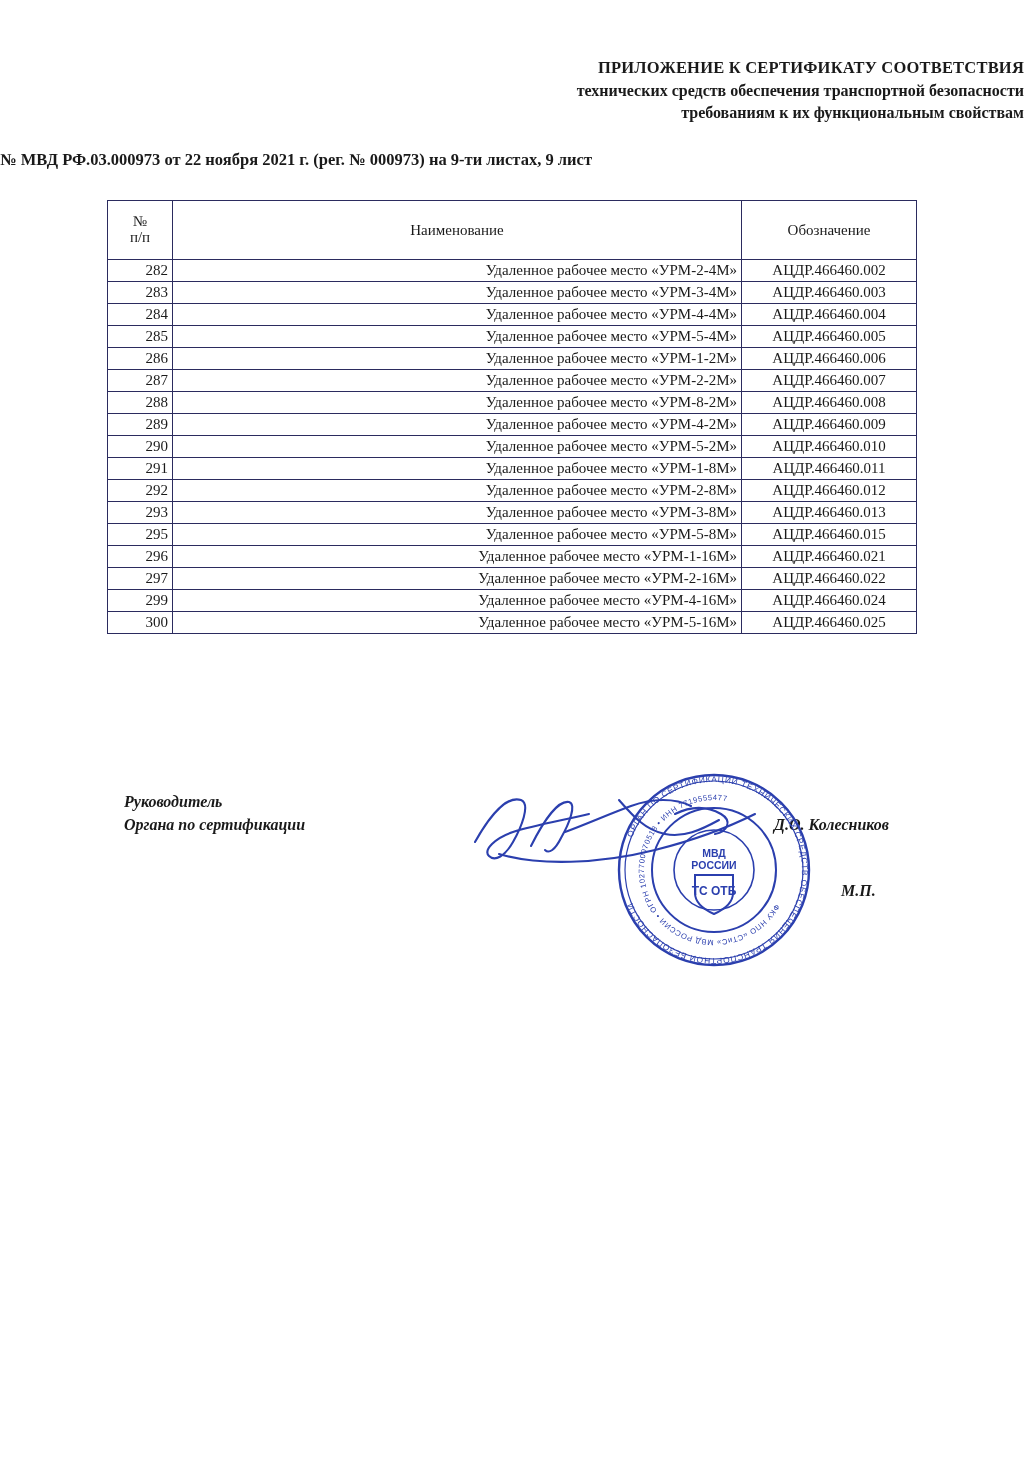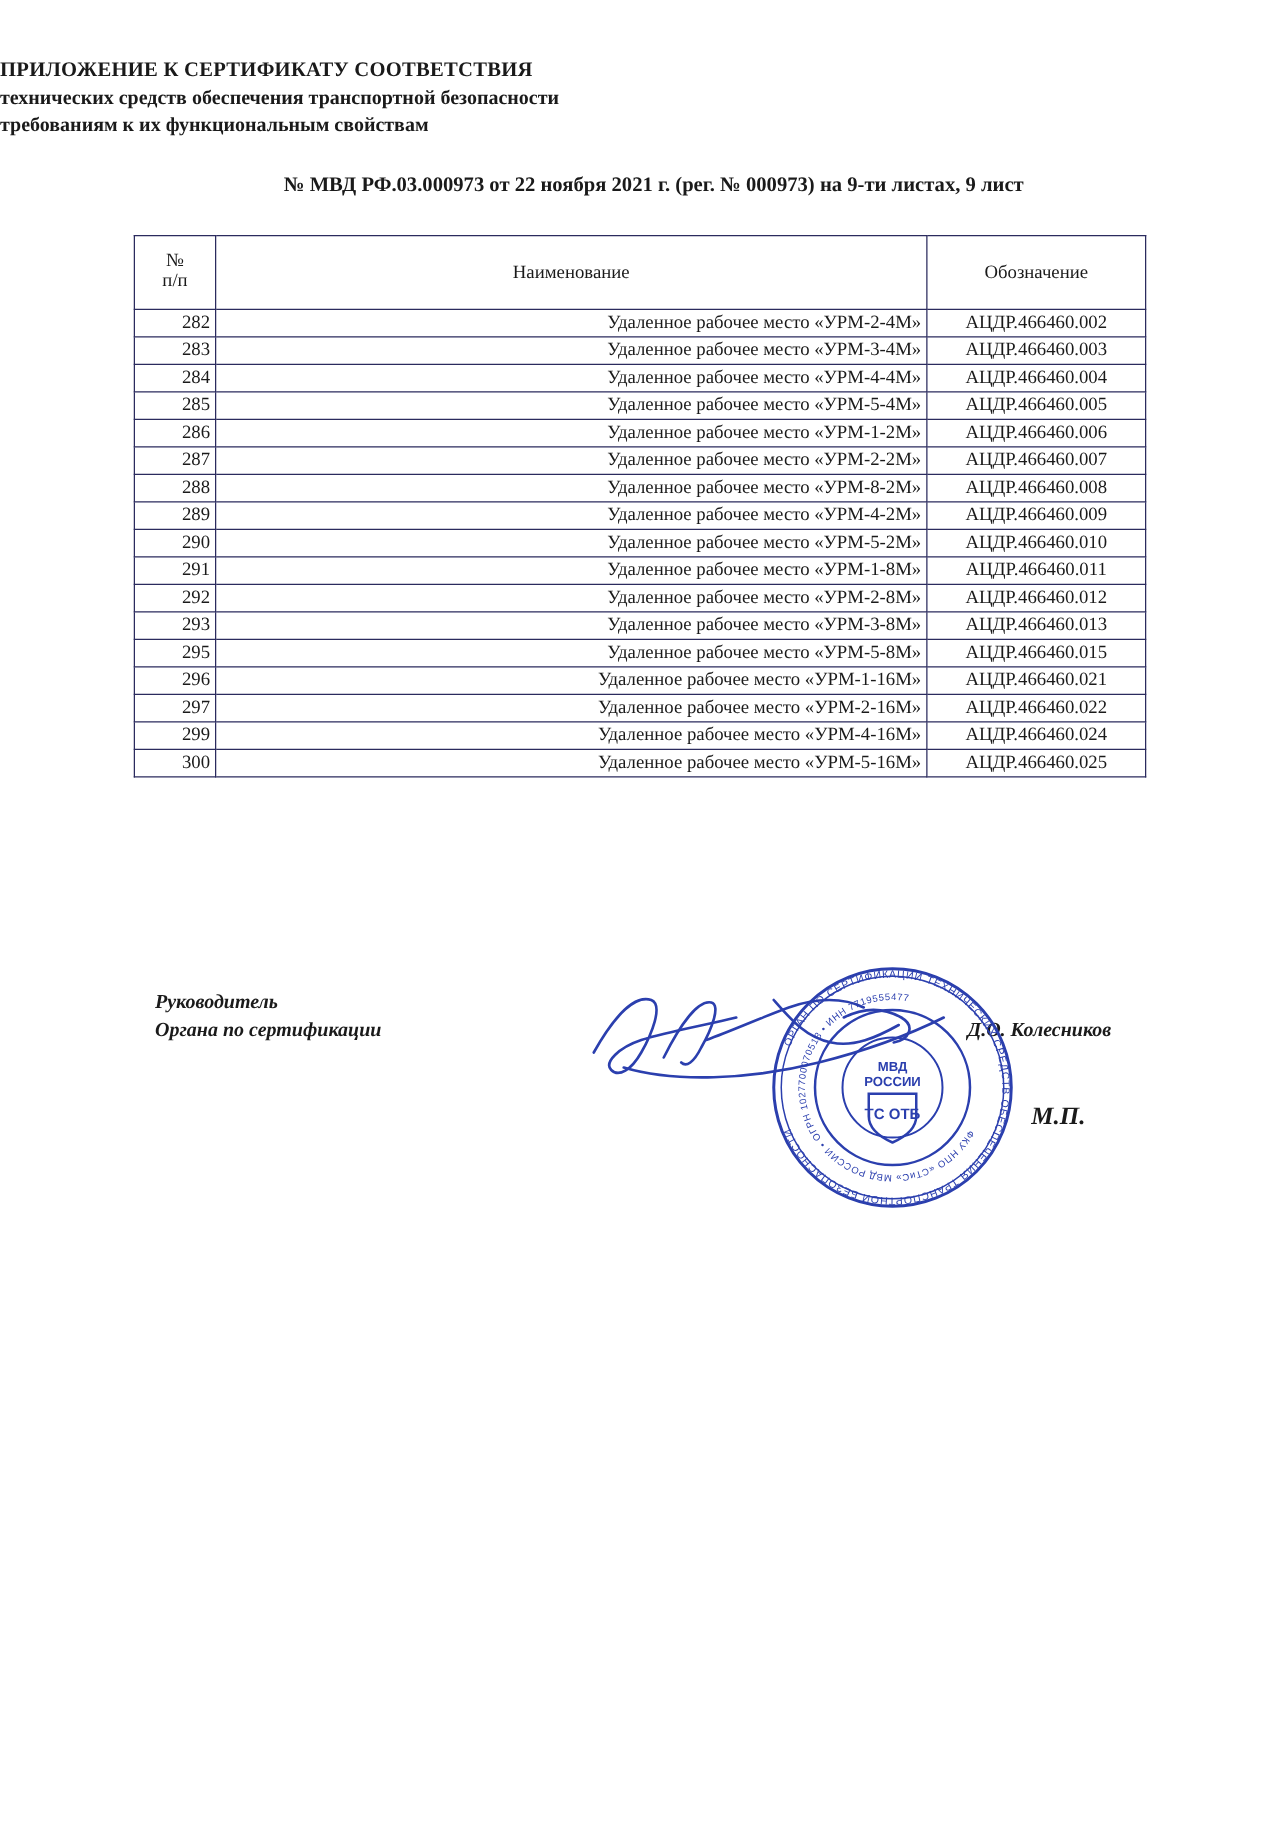"ПРИЛОЖЕНИЕ К СЕРТИФИКАТУ СООТВЕТСТВИЯ" .doc-header { margin-top: 46px -> 58px; text-align: left -> right }
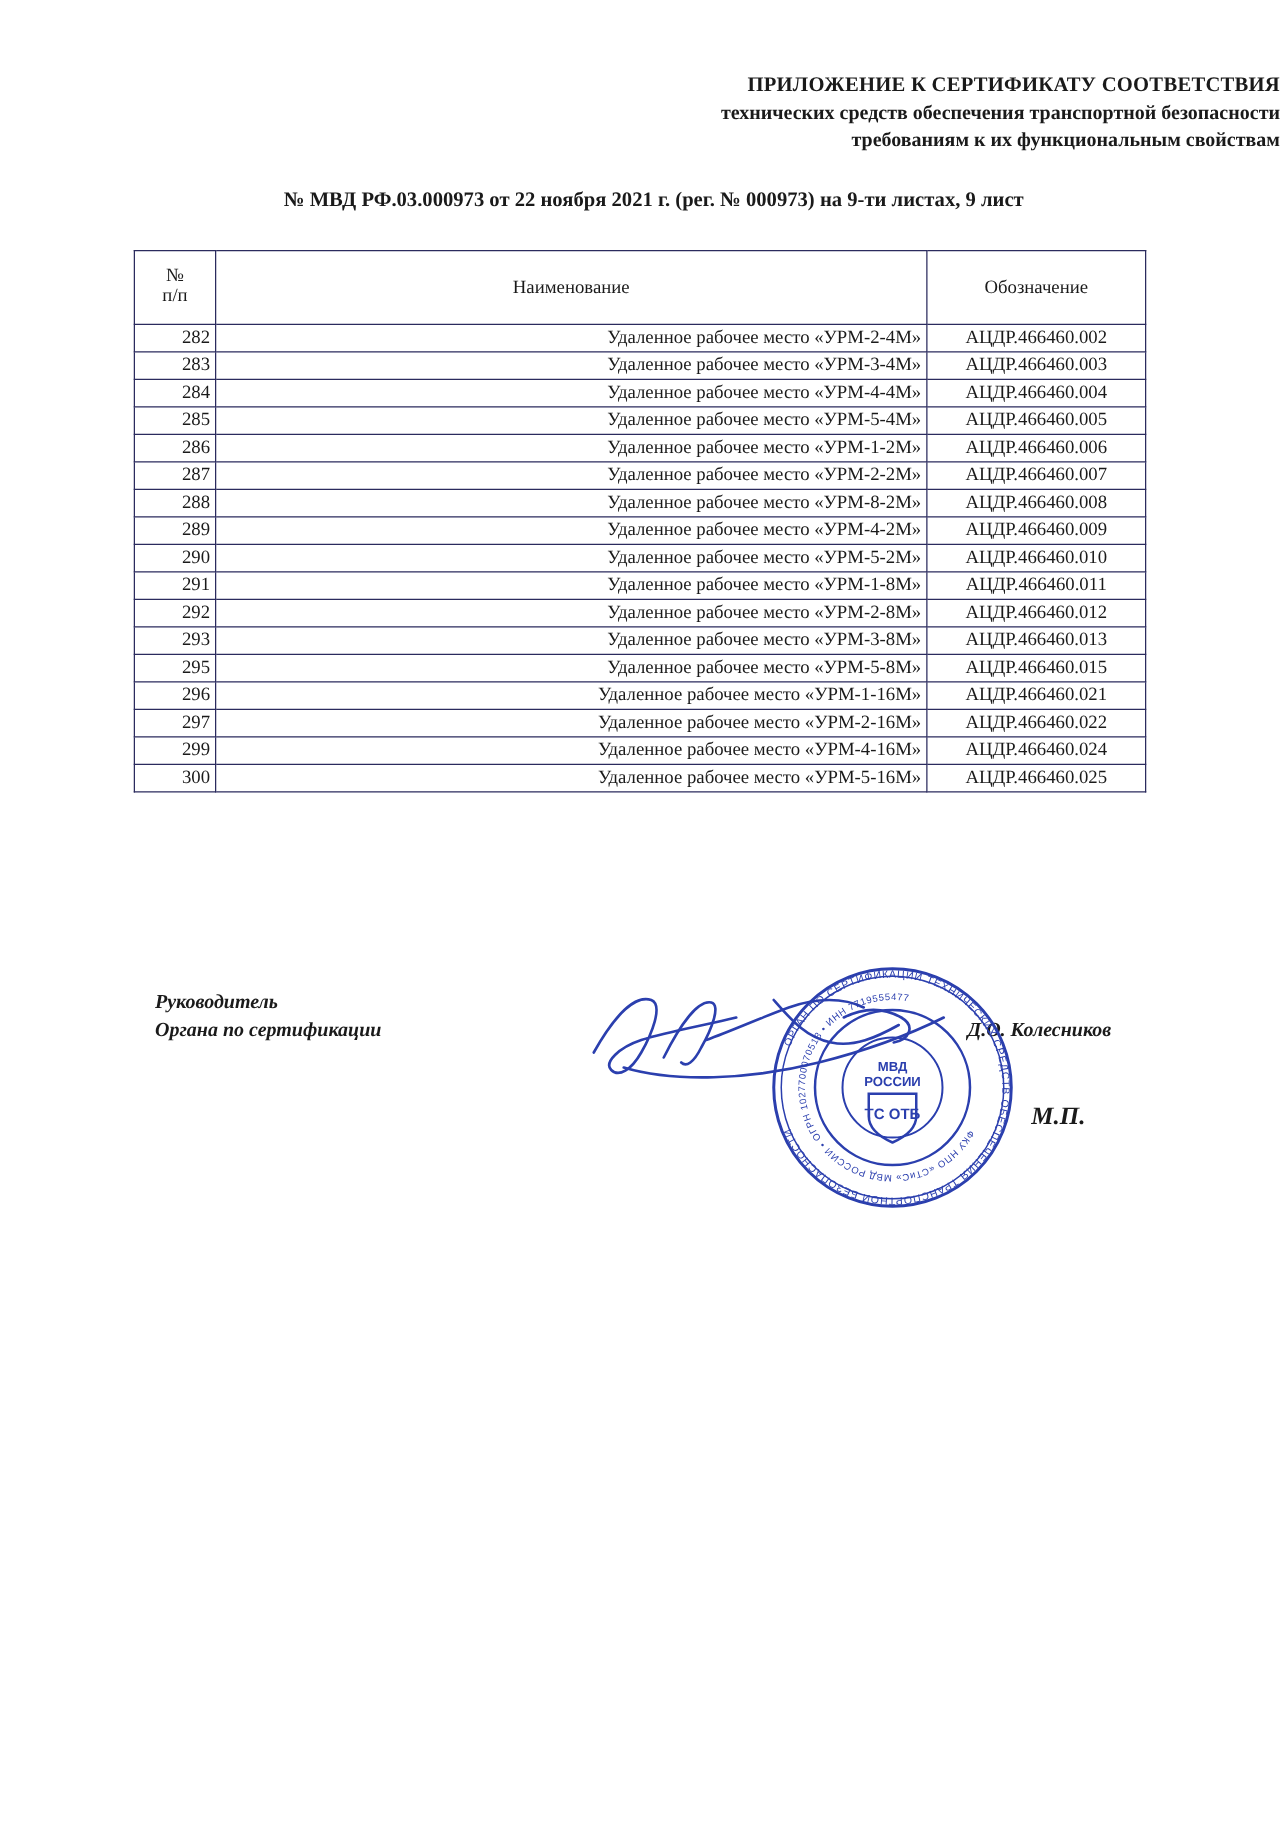"№ МВД РФ.03.000973 от 22" .cert-line { margin-left: 22px -> none; text-align: center -> none }
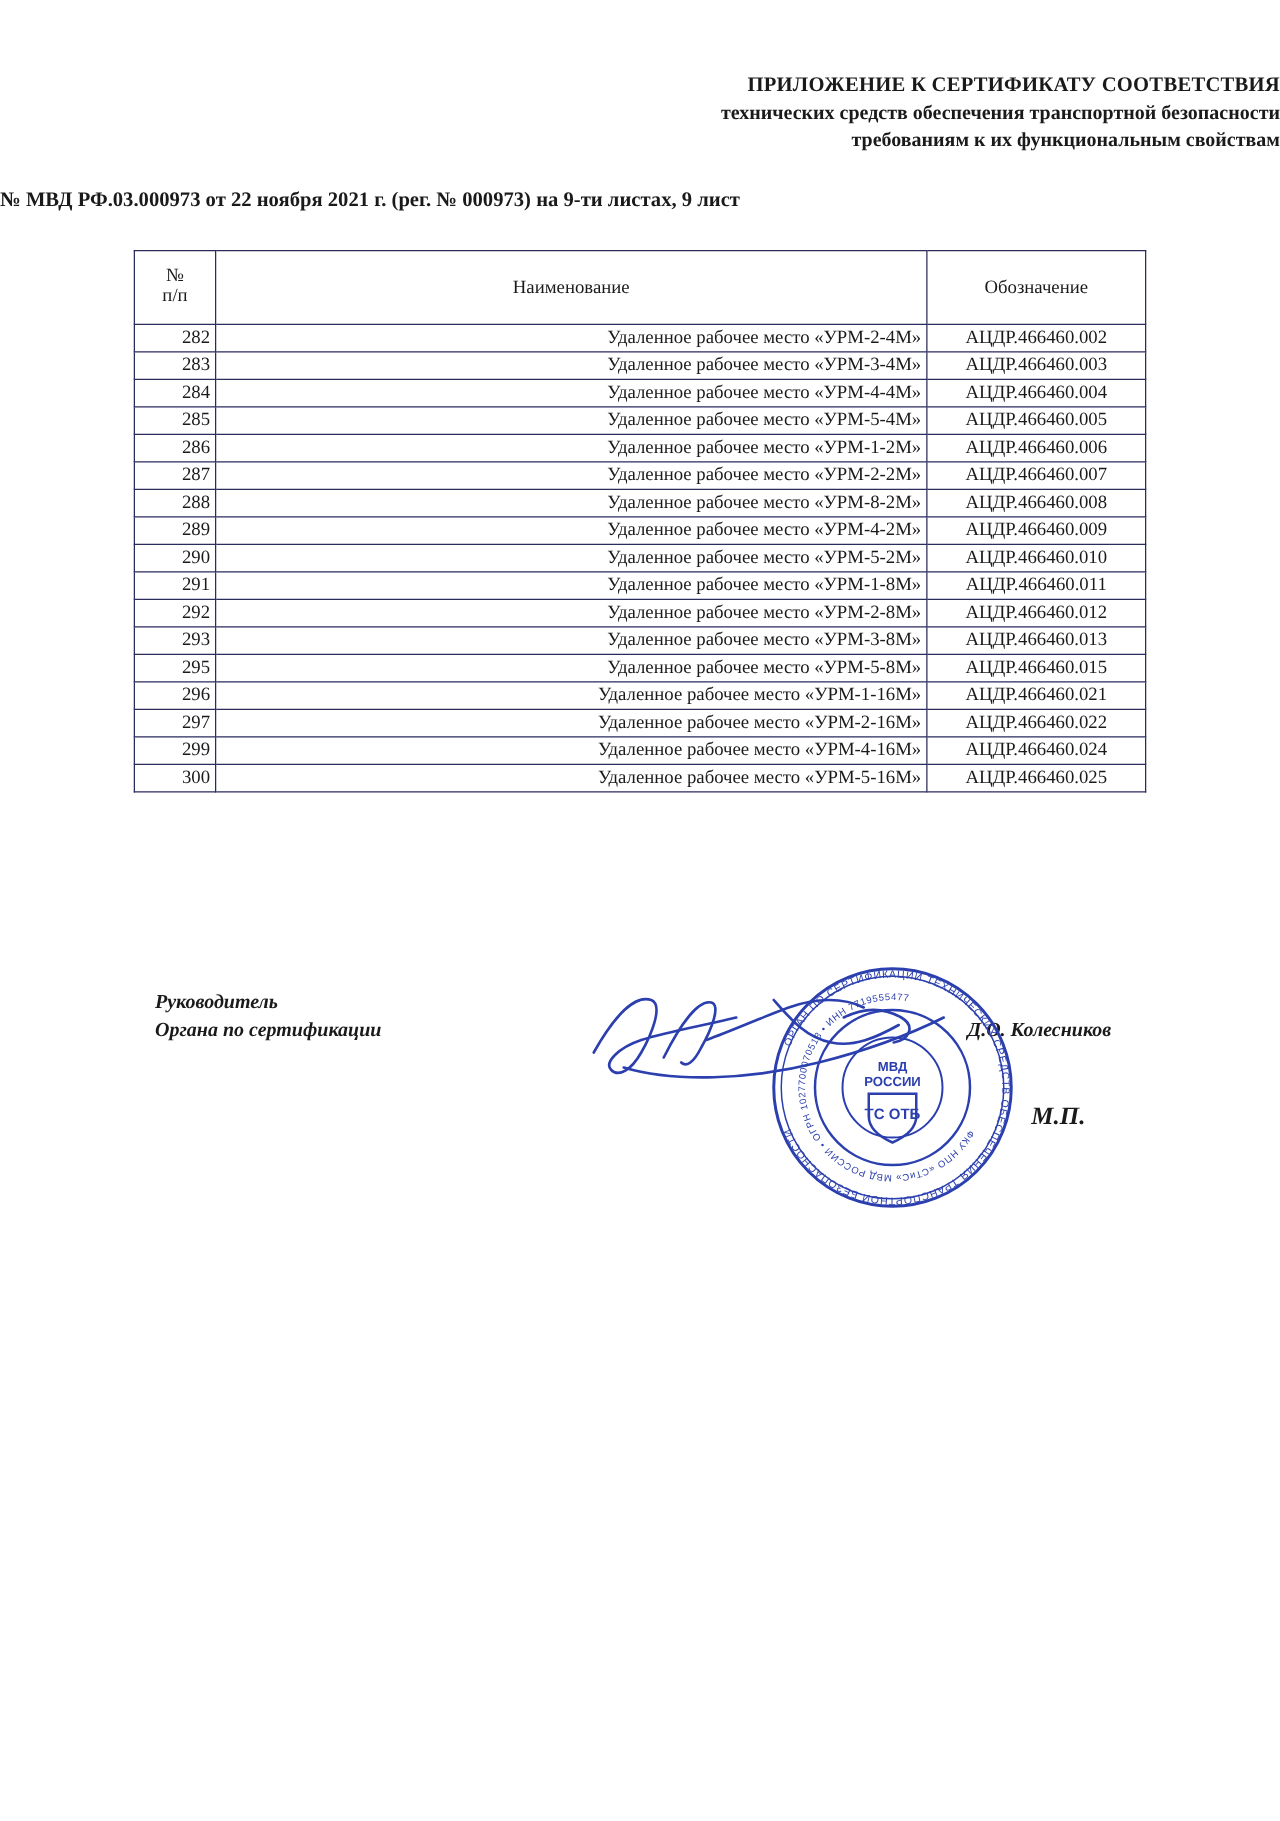"М.П." .mp { font-size: 20px -> 16px; left: 701px -> 717px }
